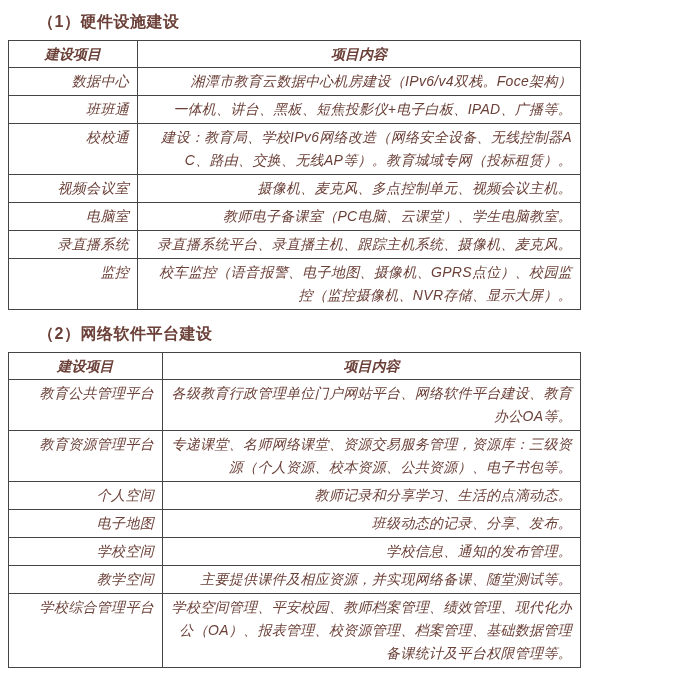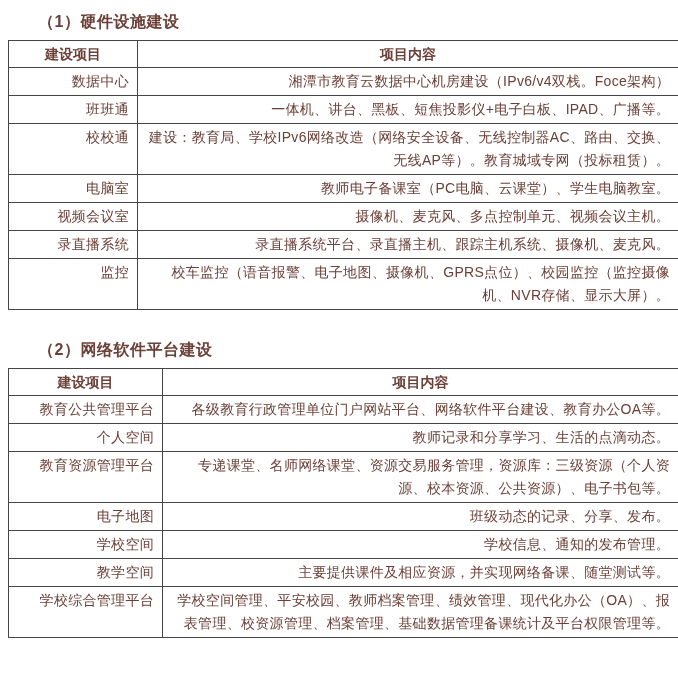"建设项目" table.spec-table { font-style: none -> italic; width: 671px -> 573px }
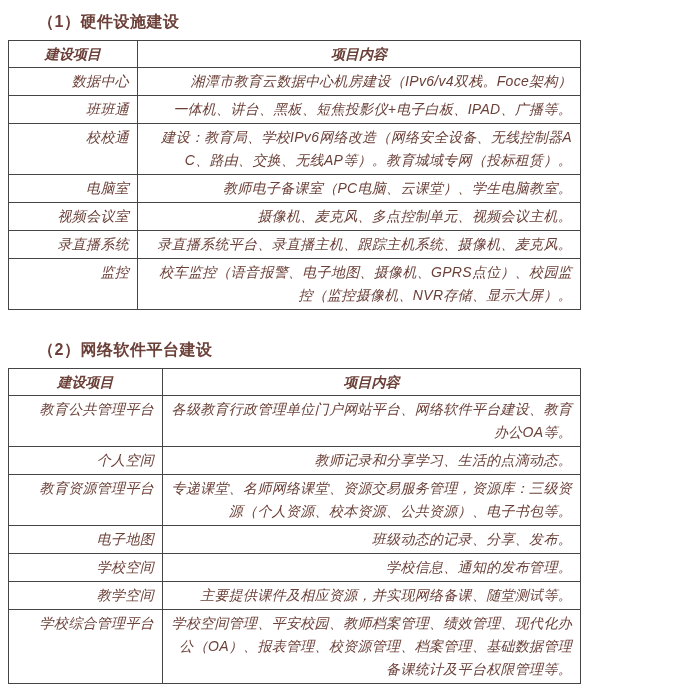"电脑室" tr { order: before "视频会议室" -> after "视频会议室" }
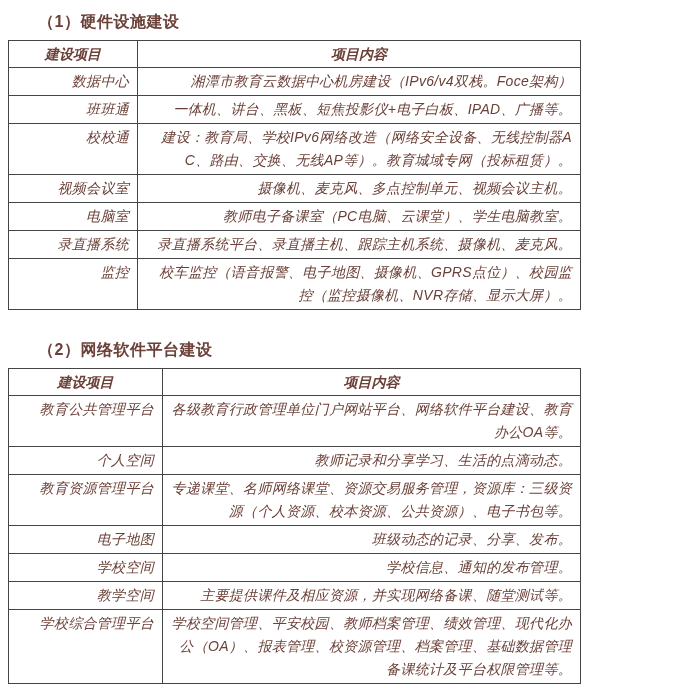"（2）网络软件平台建设" .section + .section .section-heading { margin-top: 30px -> 14px }
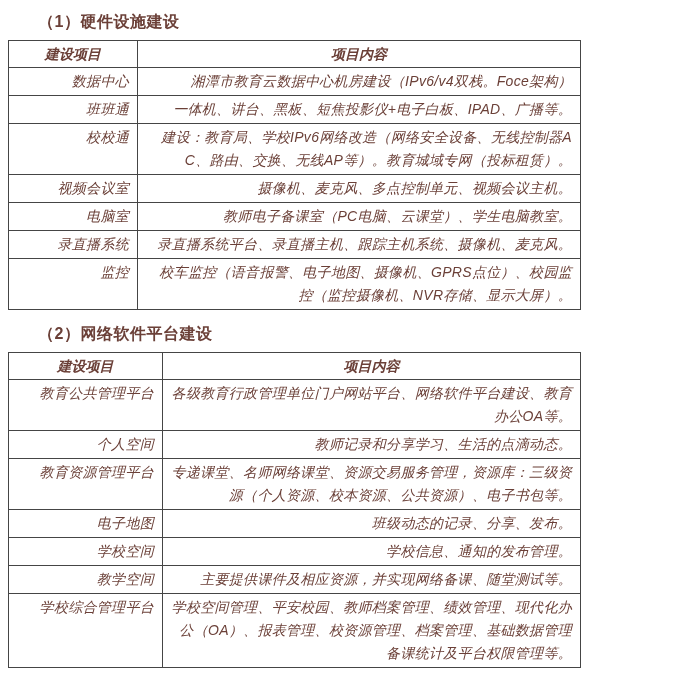"个人空间" tr { order: before "教育资源管理平台" -> after "教育资源管理平台" }
